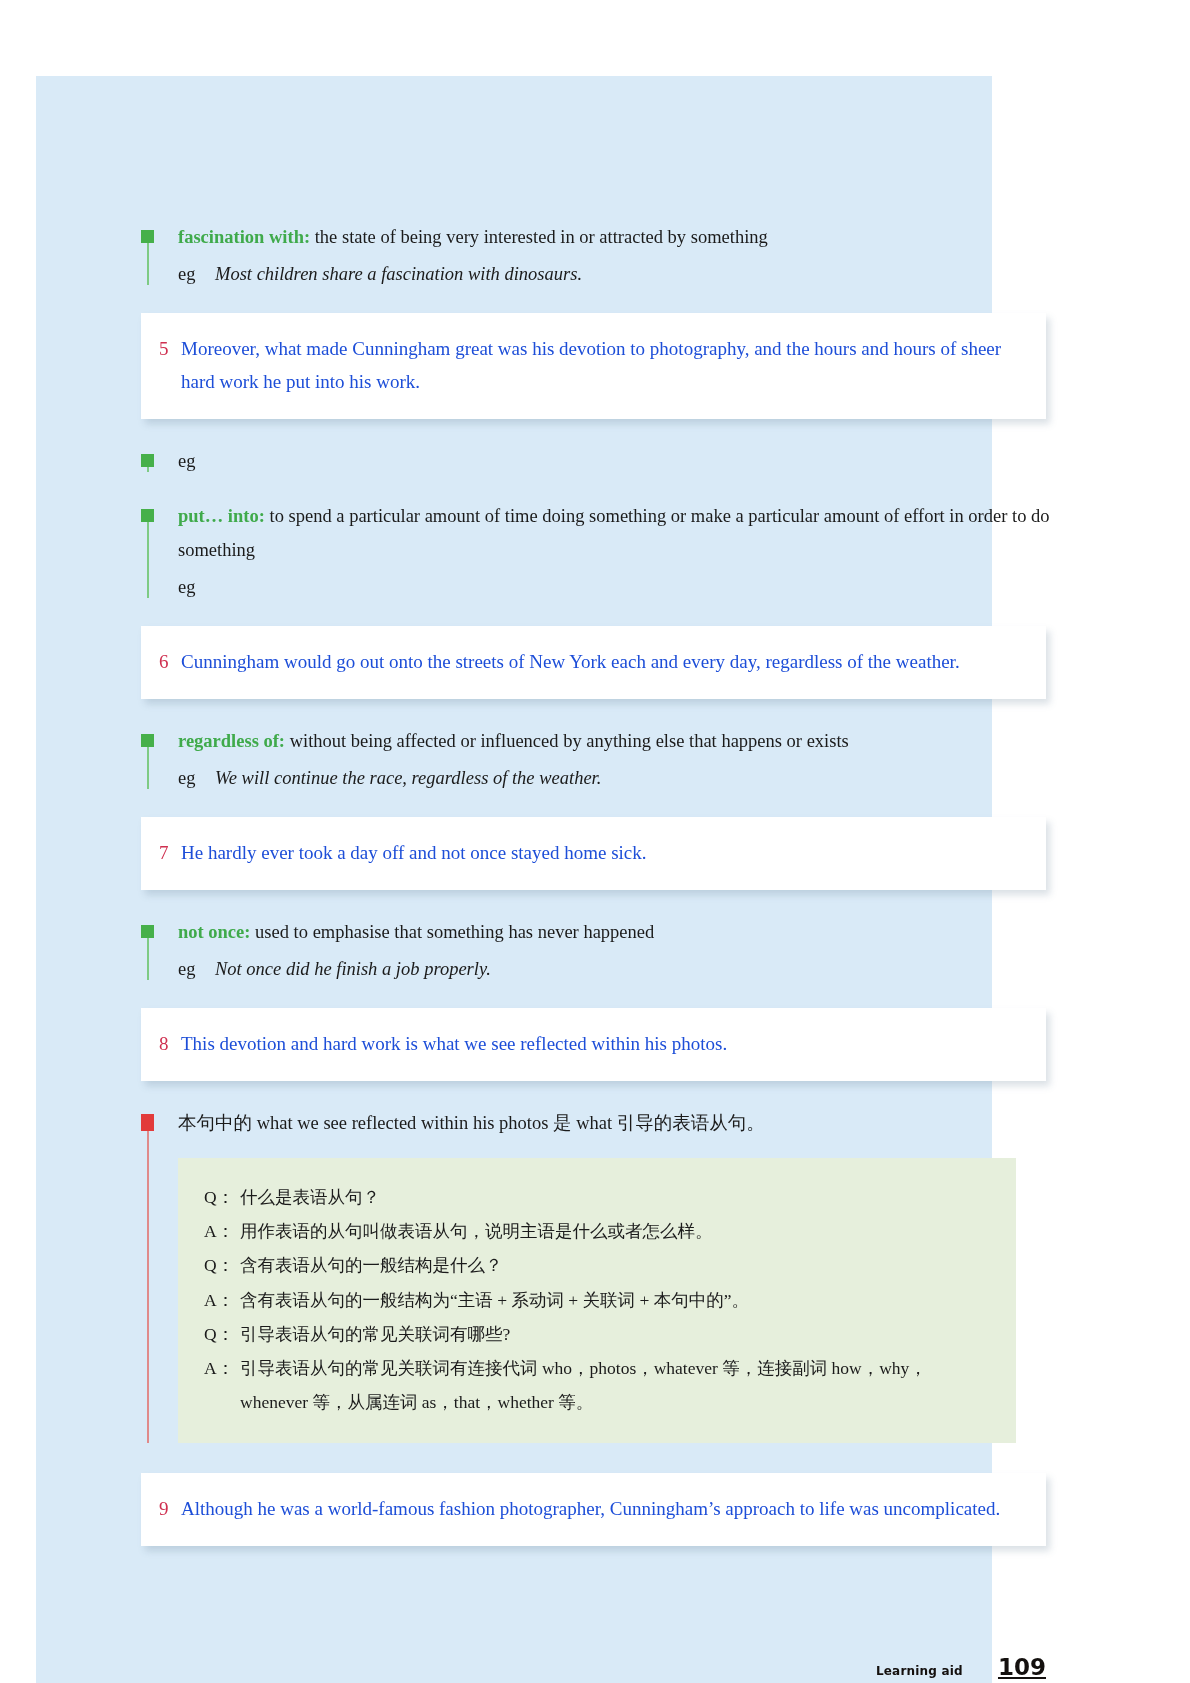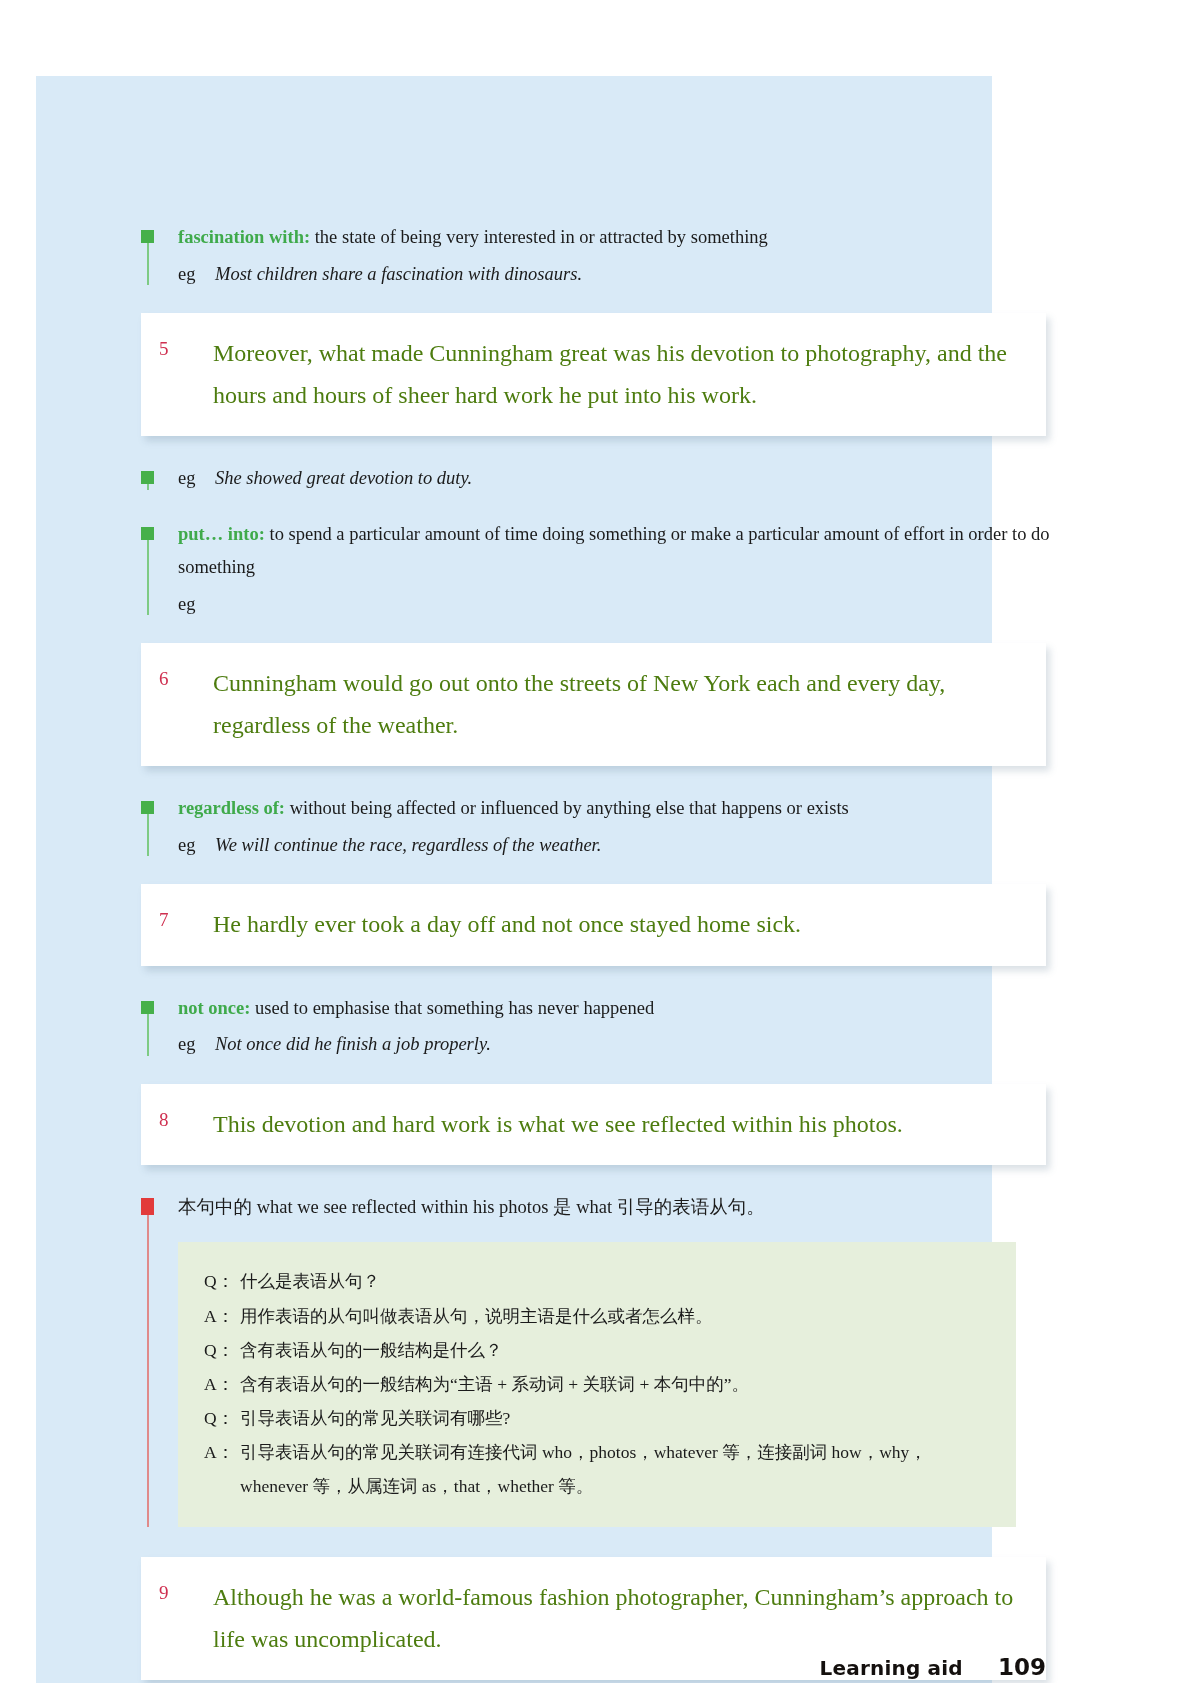"Moreover, what made Cunningham great" .sent-card .txt { color: #4d7c0f -> #1d4ed8; font-size: 24px -> 19px; margin-left: 32px -> none }
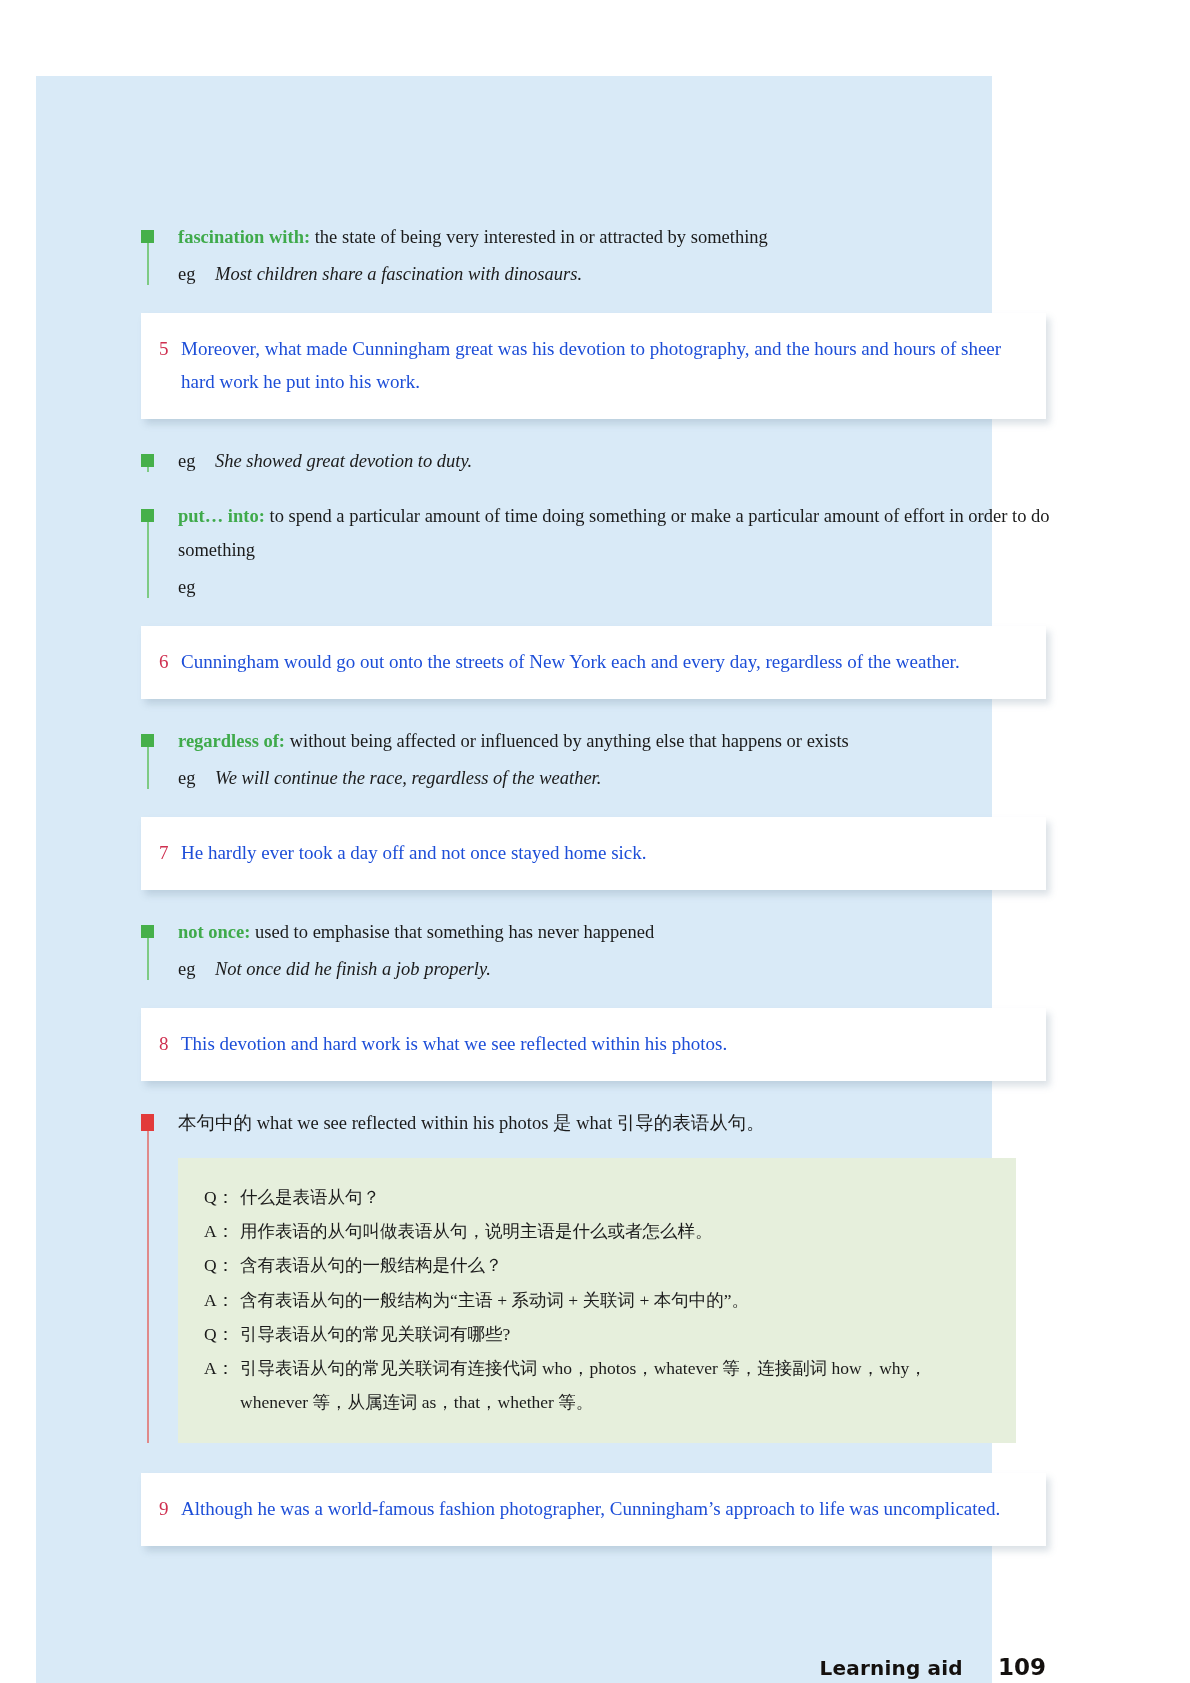"She showed great devotion to" span.eg-text { html: <span>She showed great devotion to duty.</span> -> none }
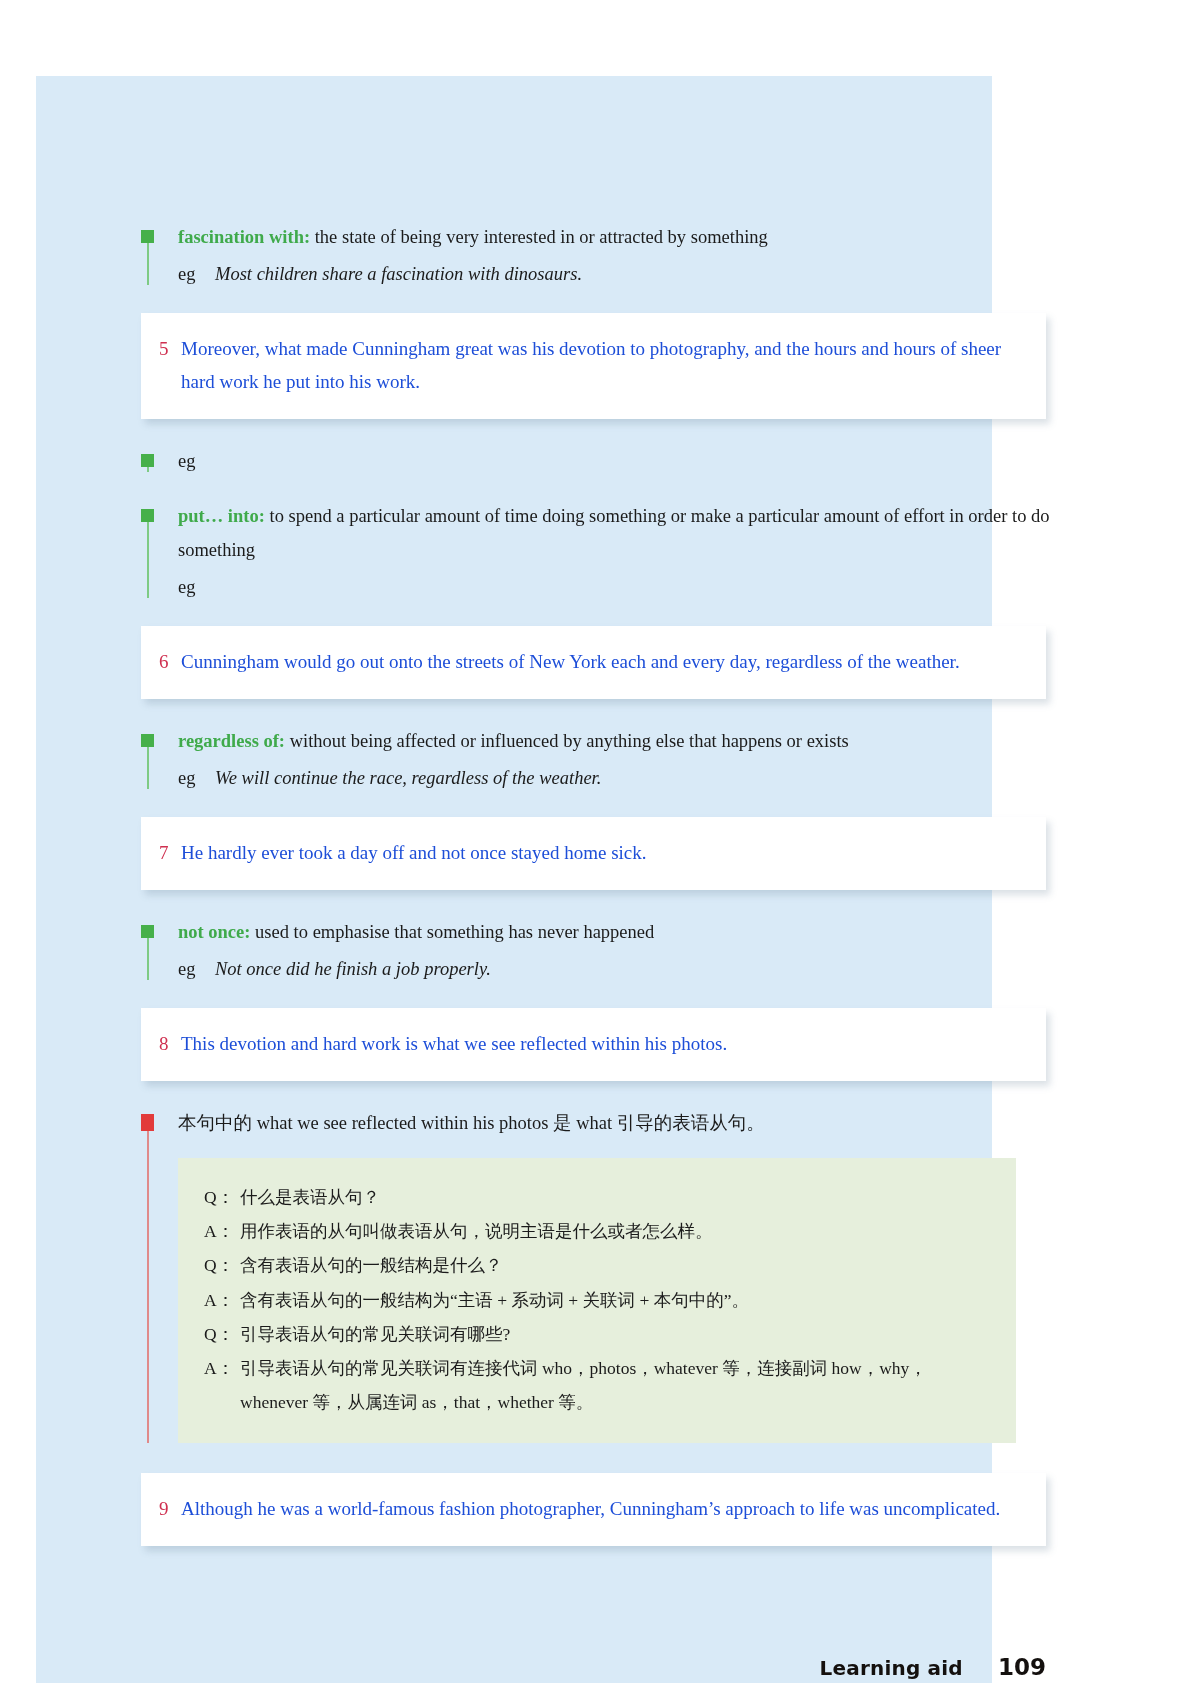"Learning aid" #footer .label { font-size: 20px -> 12px }
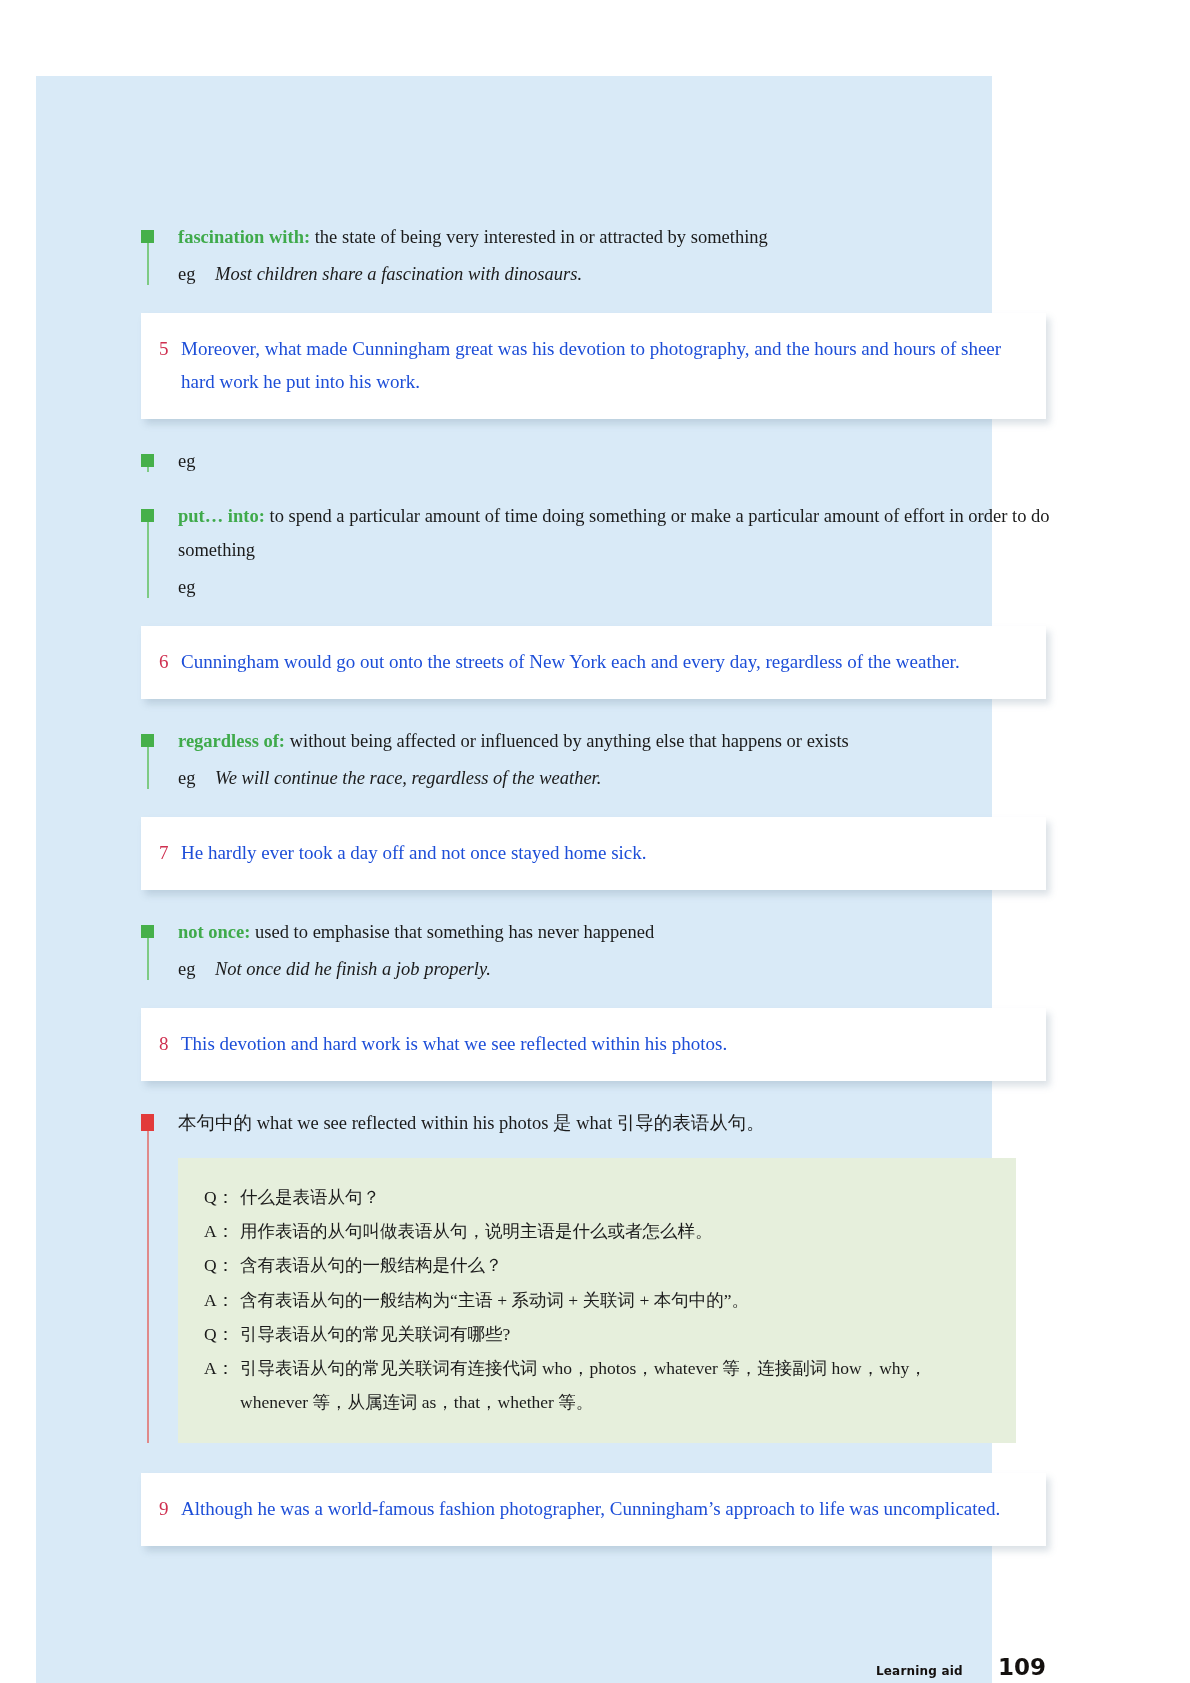"109" #footer .pagenum { text-decoration: none -> underline }
